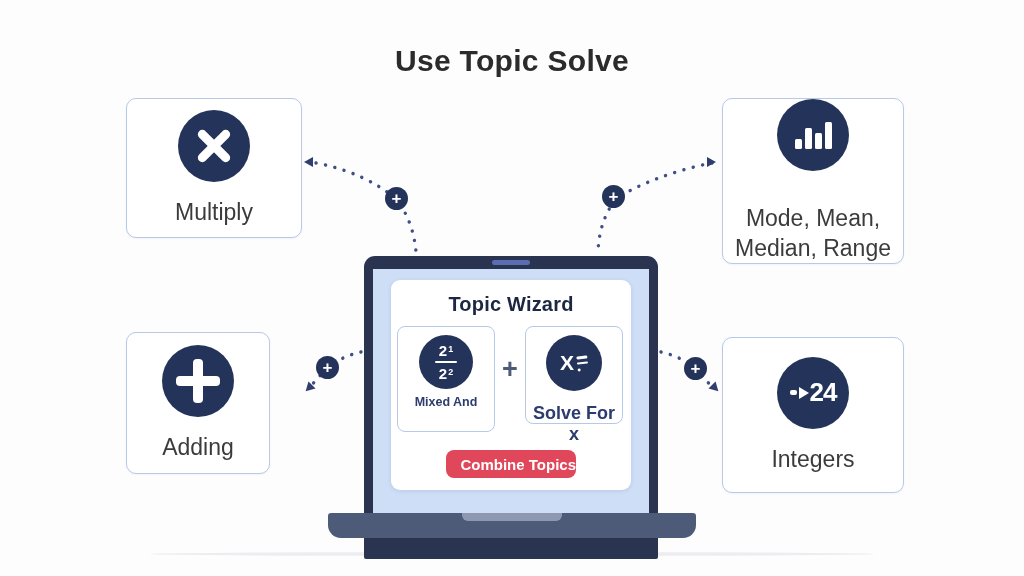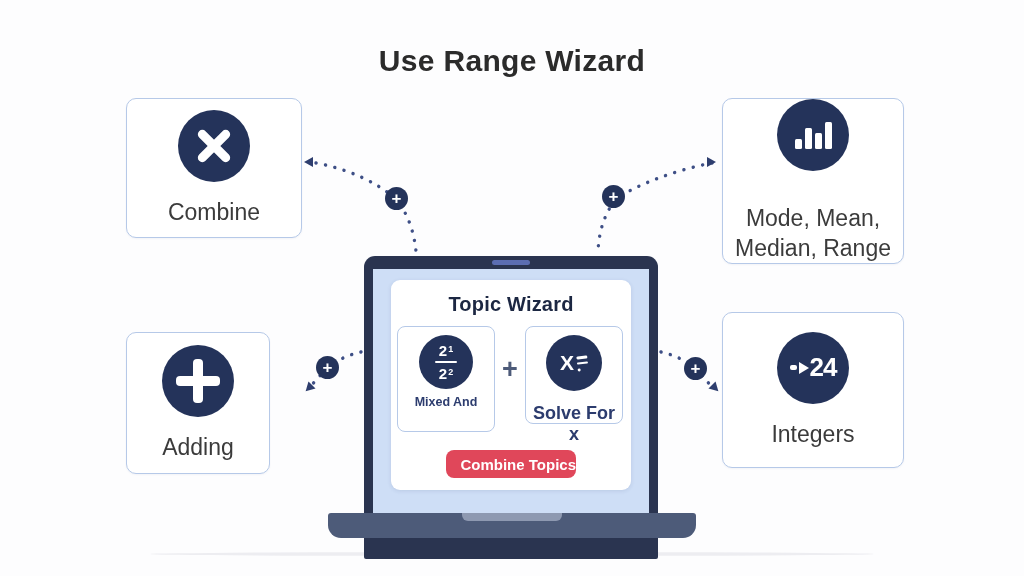"Use Range Wizard" h1.title { text: Range Wizard -> Topic Solve }
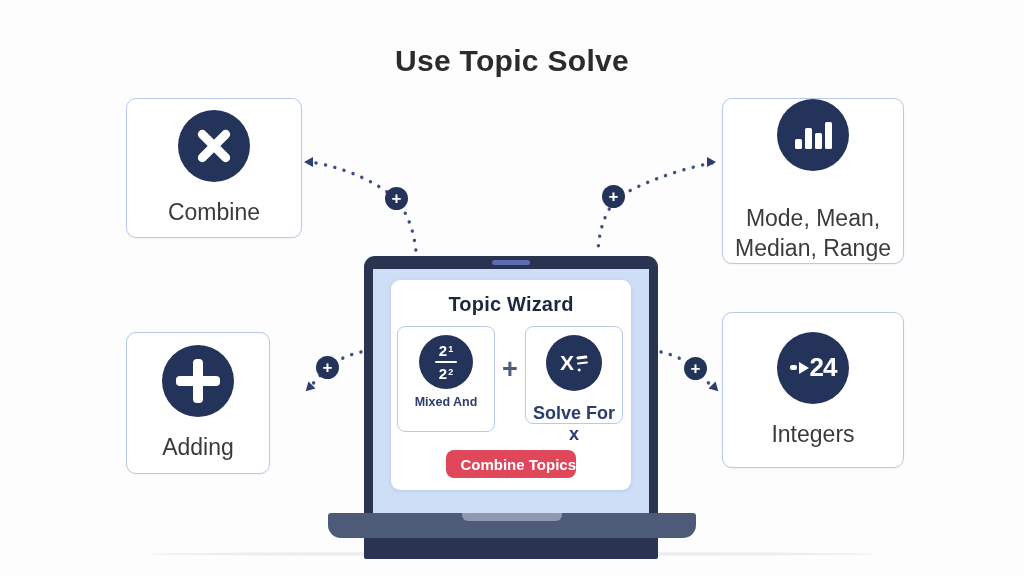"Combine" span { text: Combine -> Multiply }
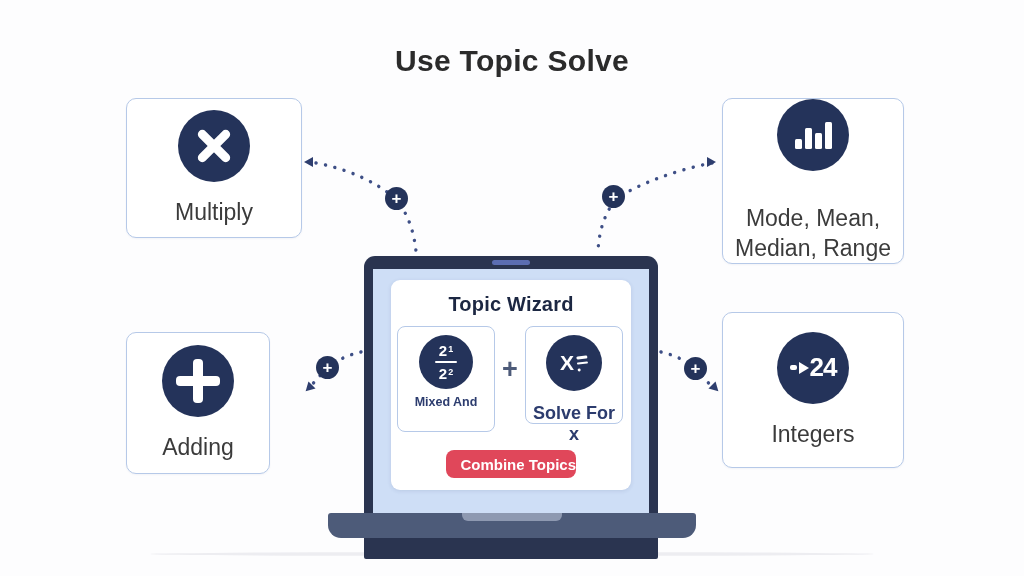"24" .card-br { top: 312px -> 337px }
